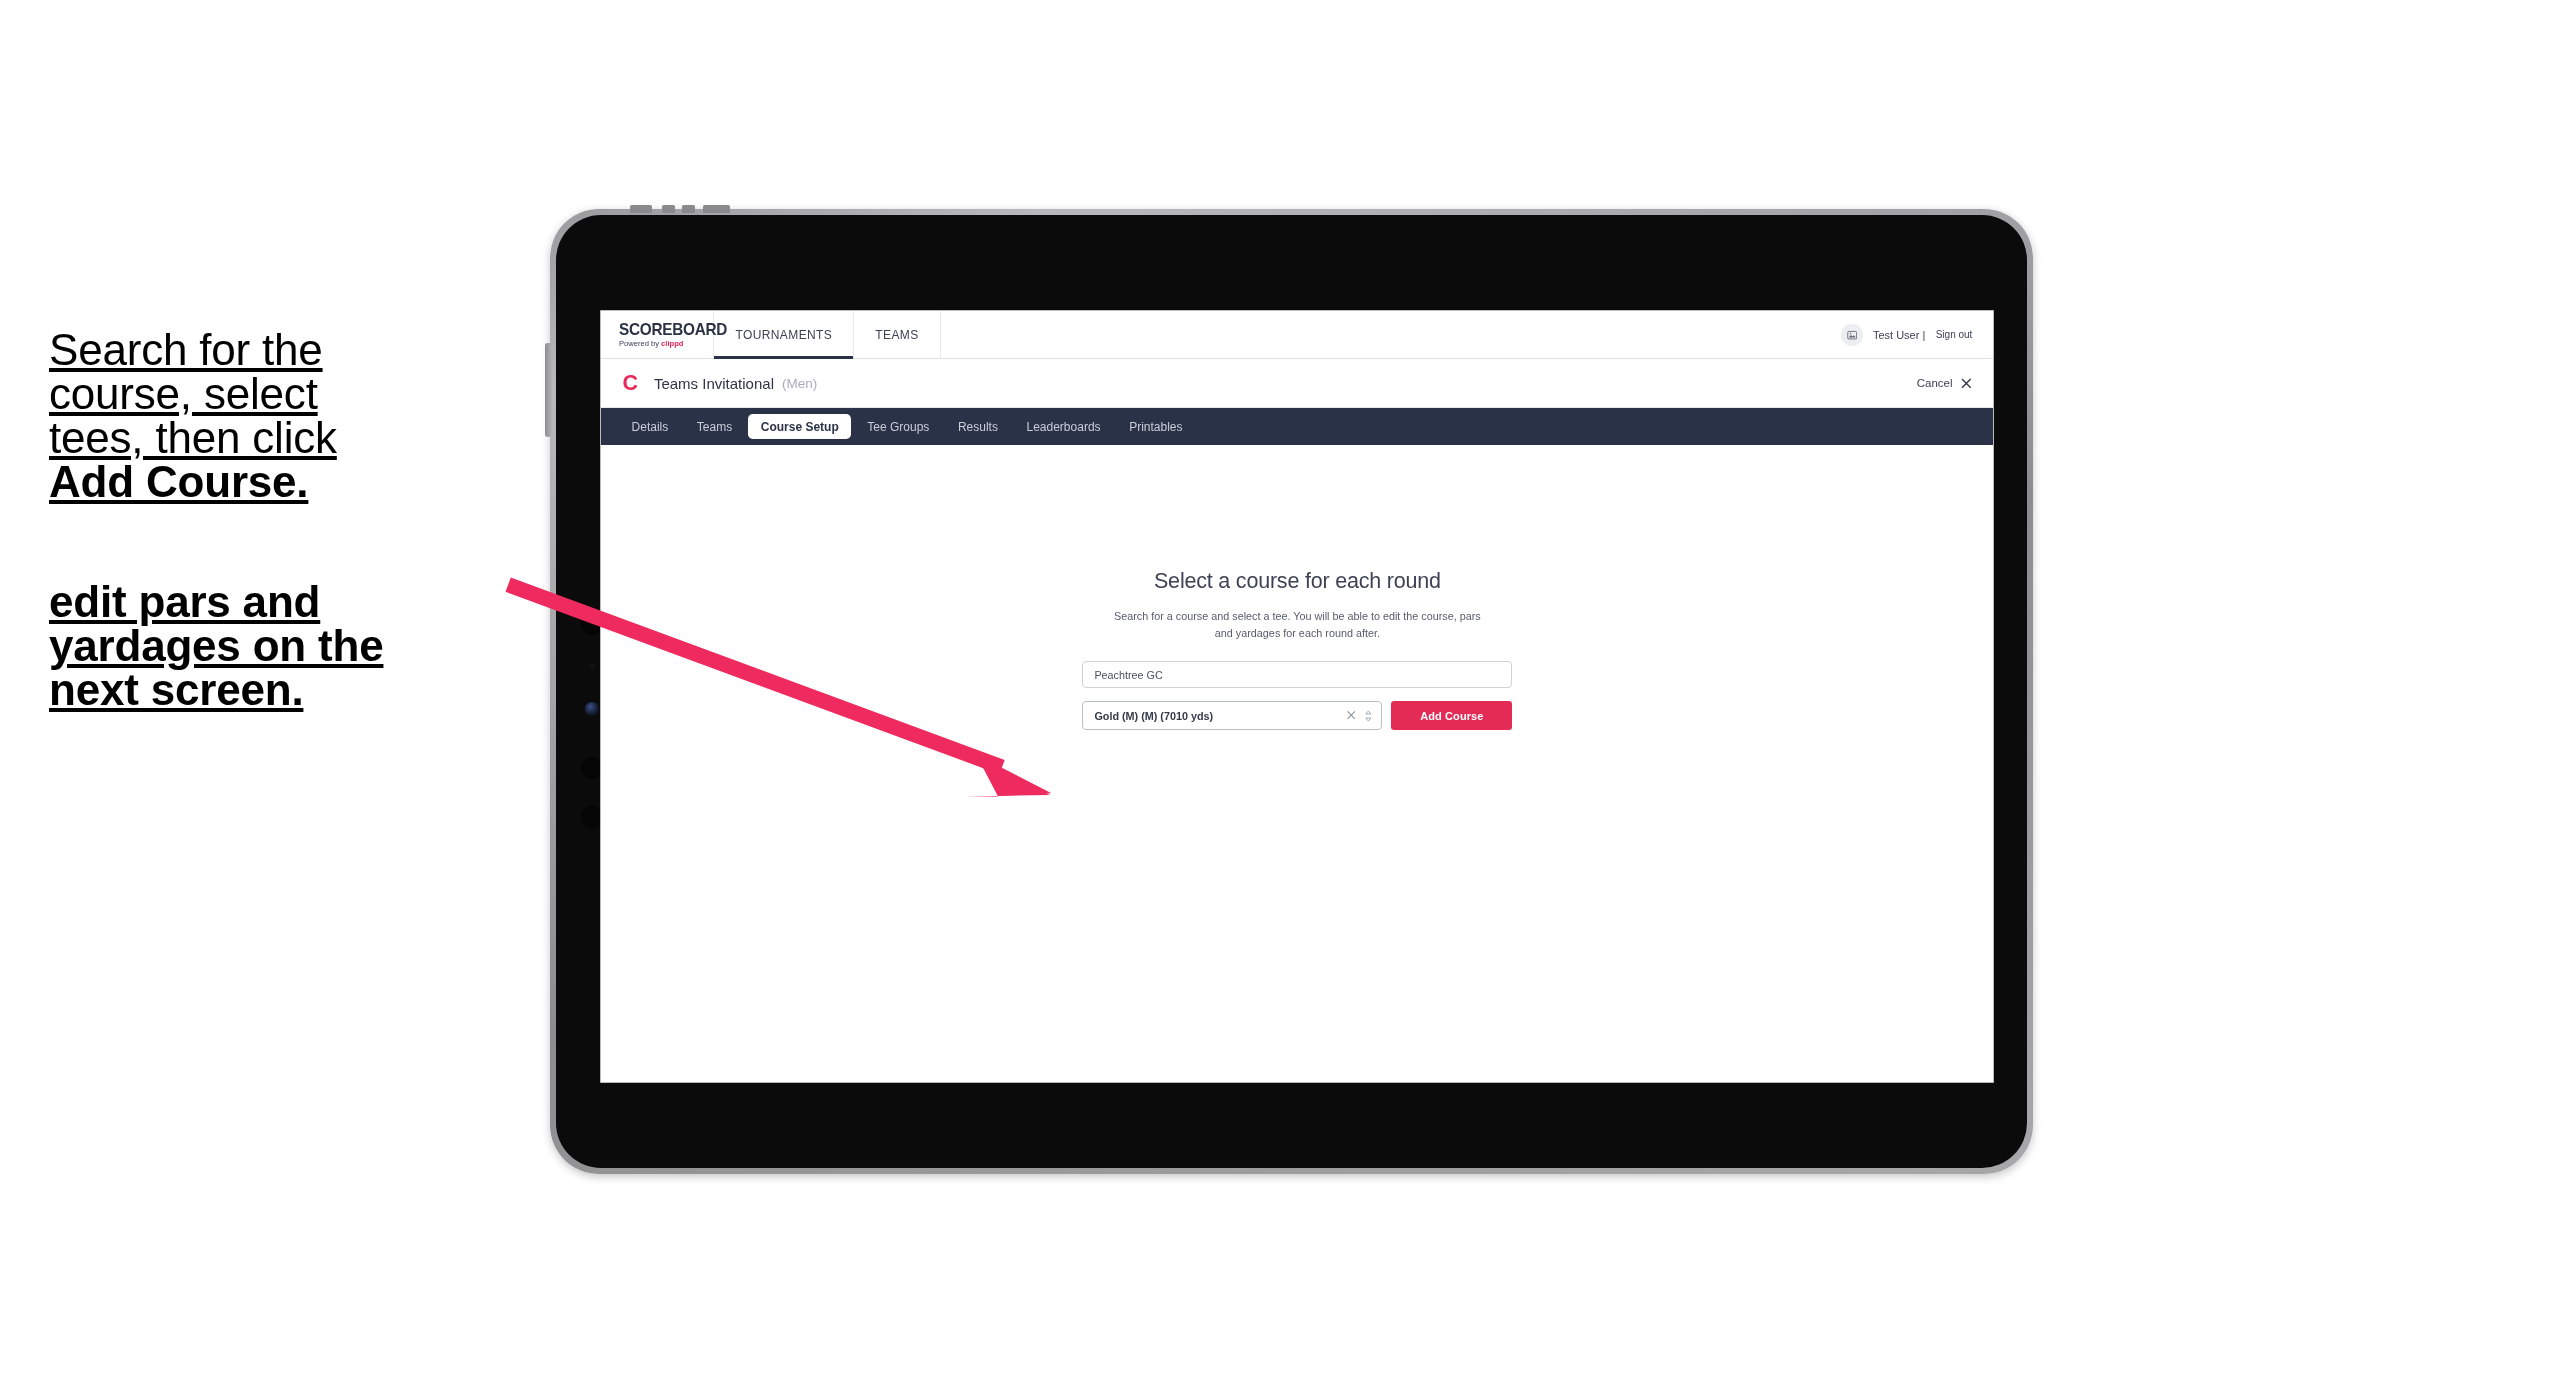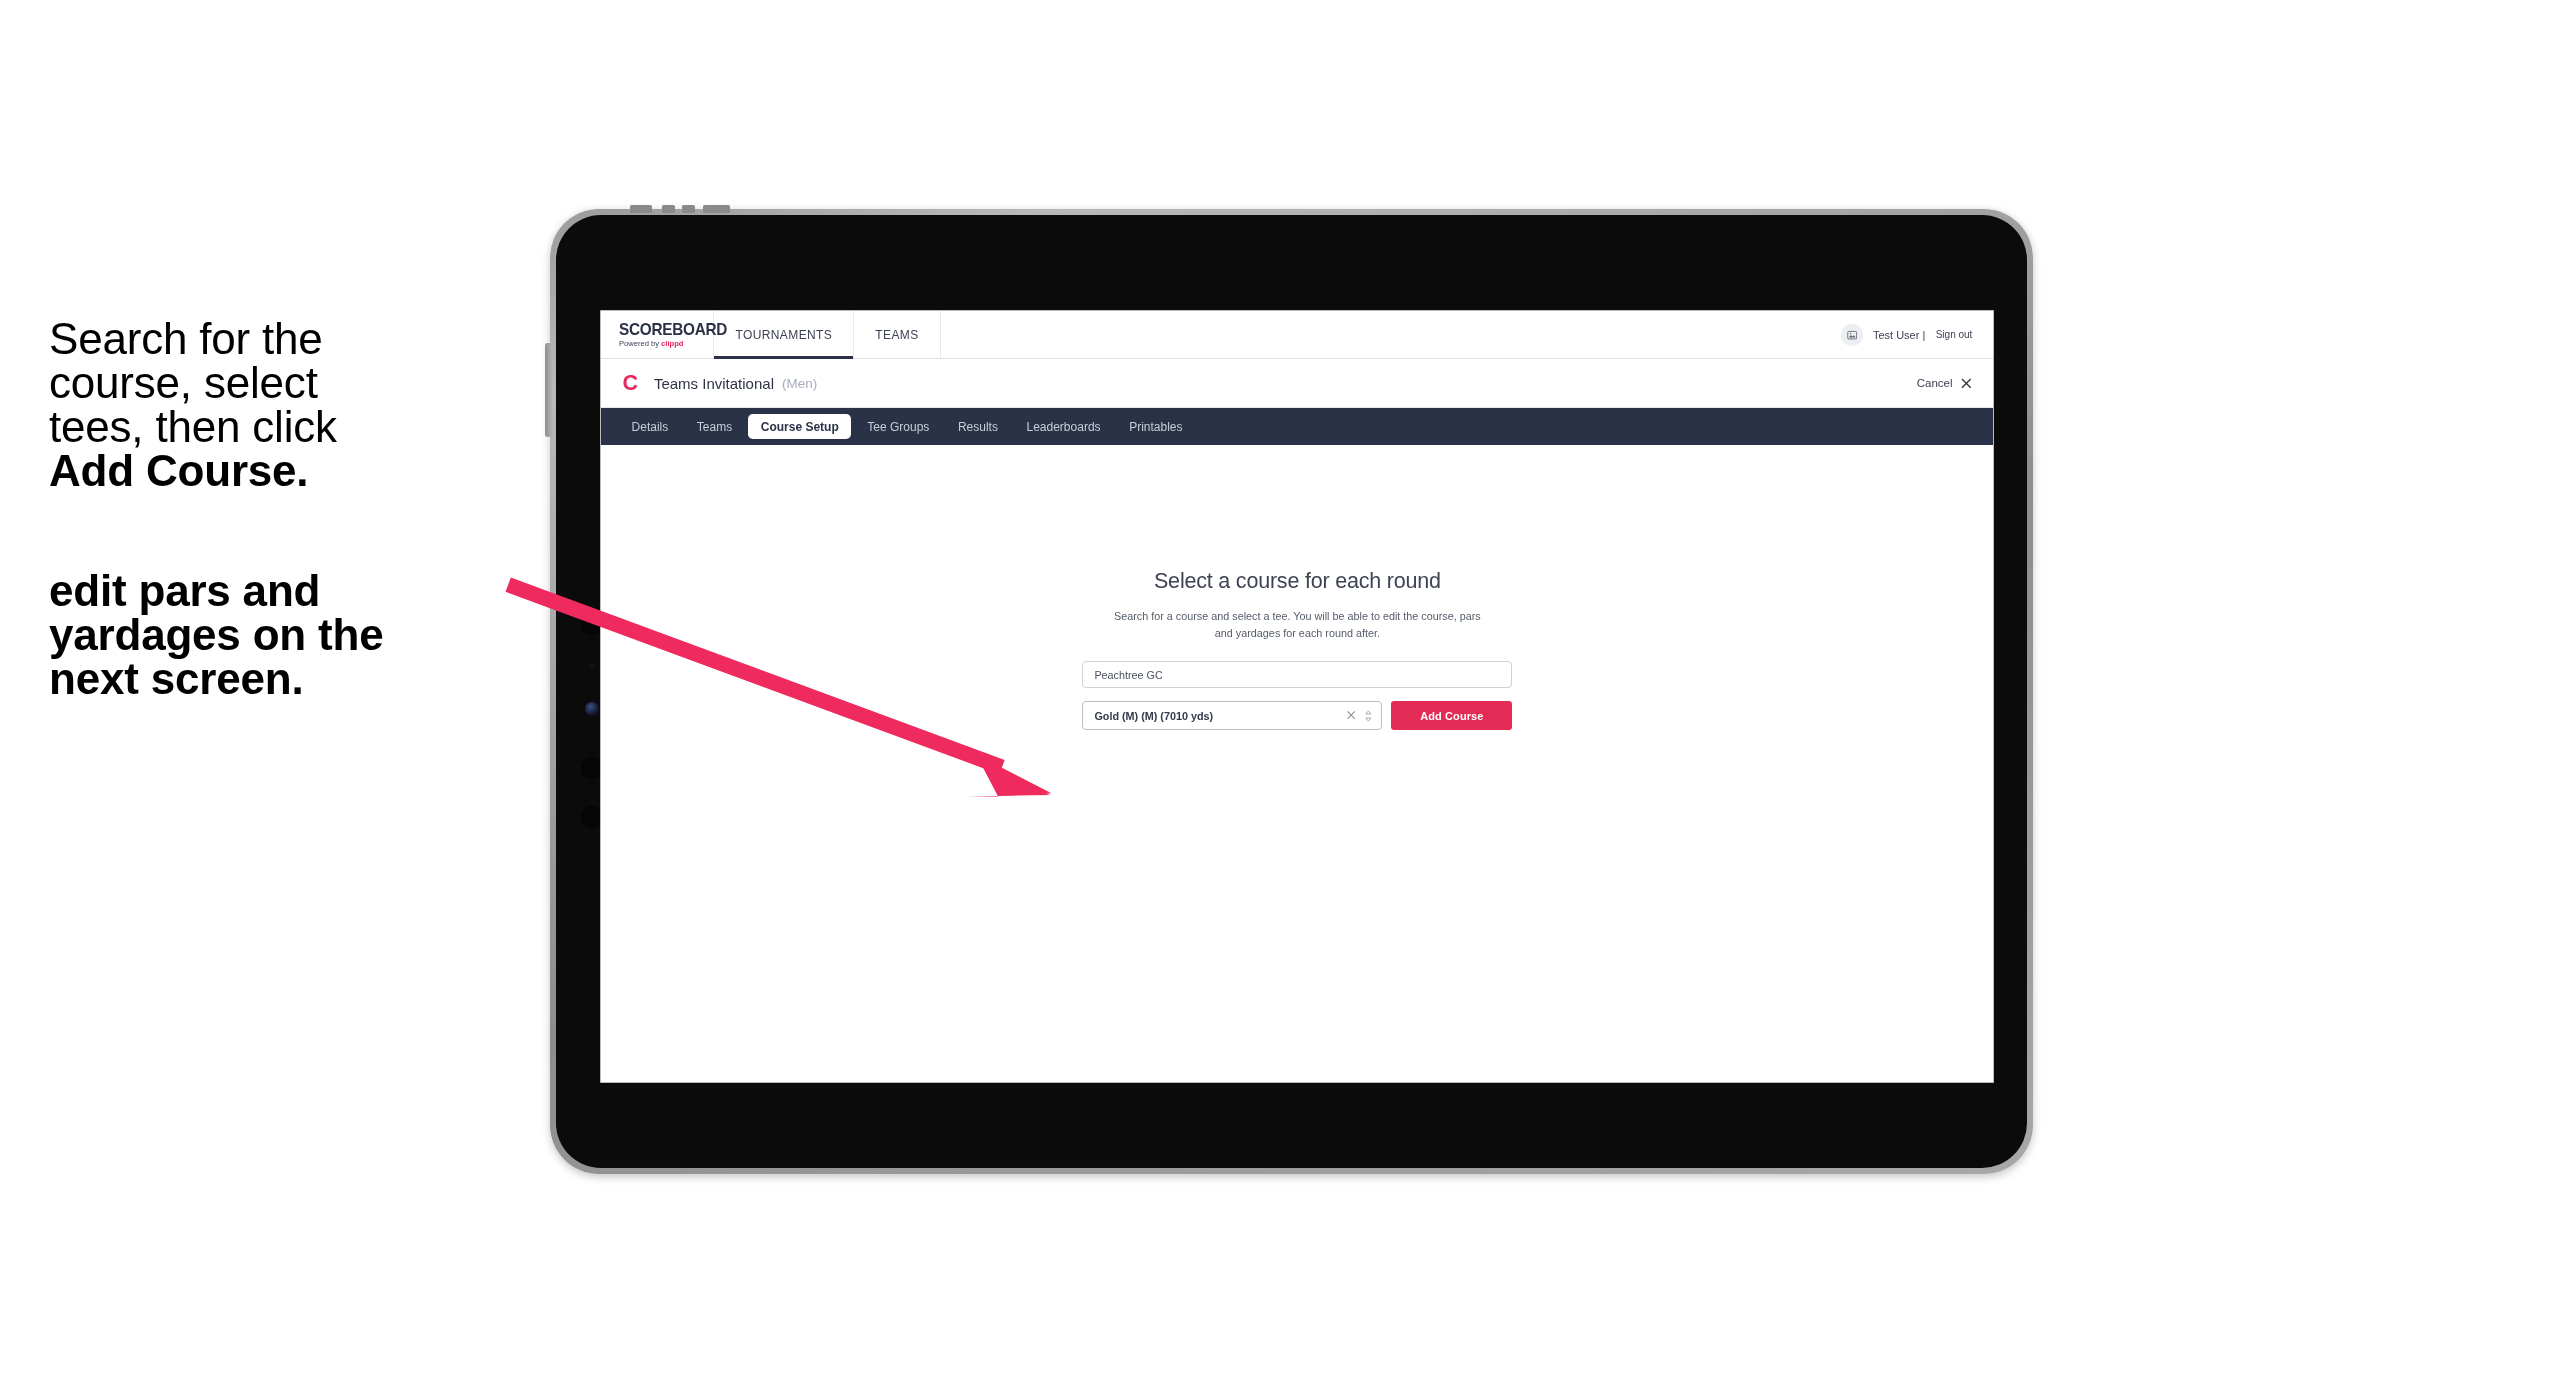"Search for the" #caption { text-decoration: none -> underline; top: 317px -> 328px }
